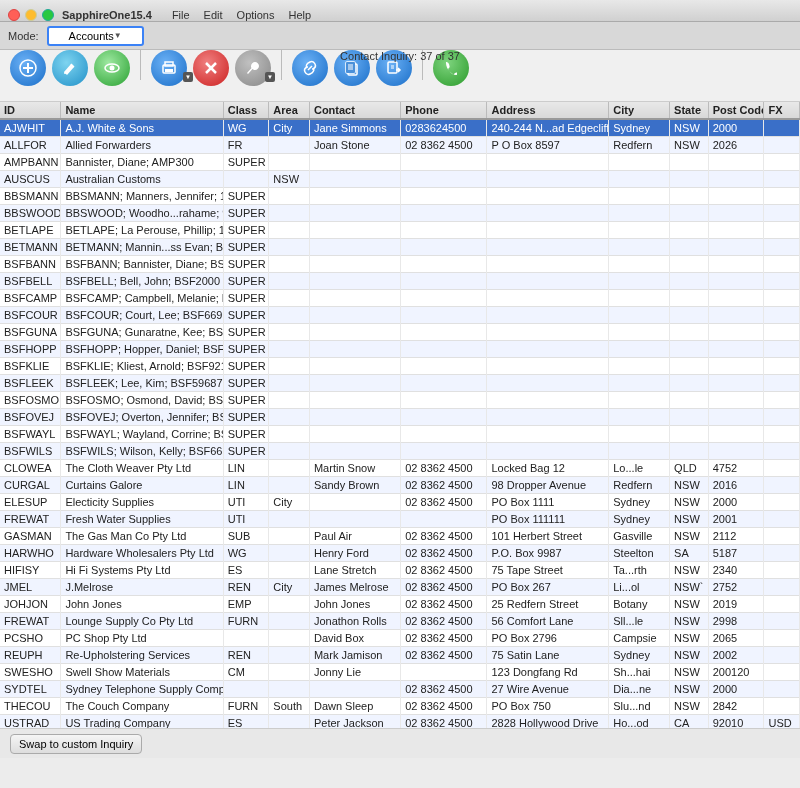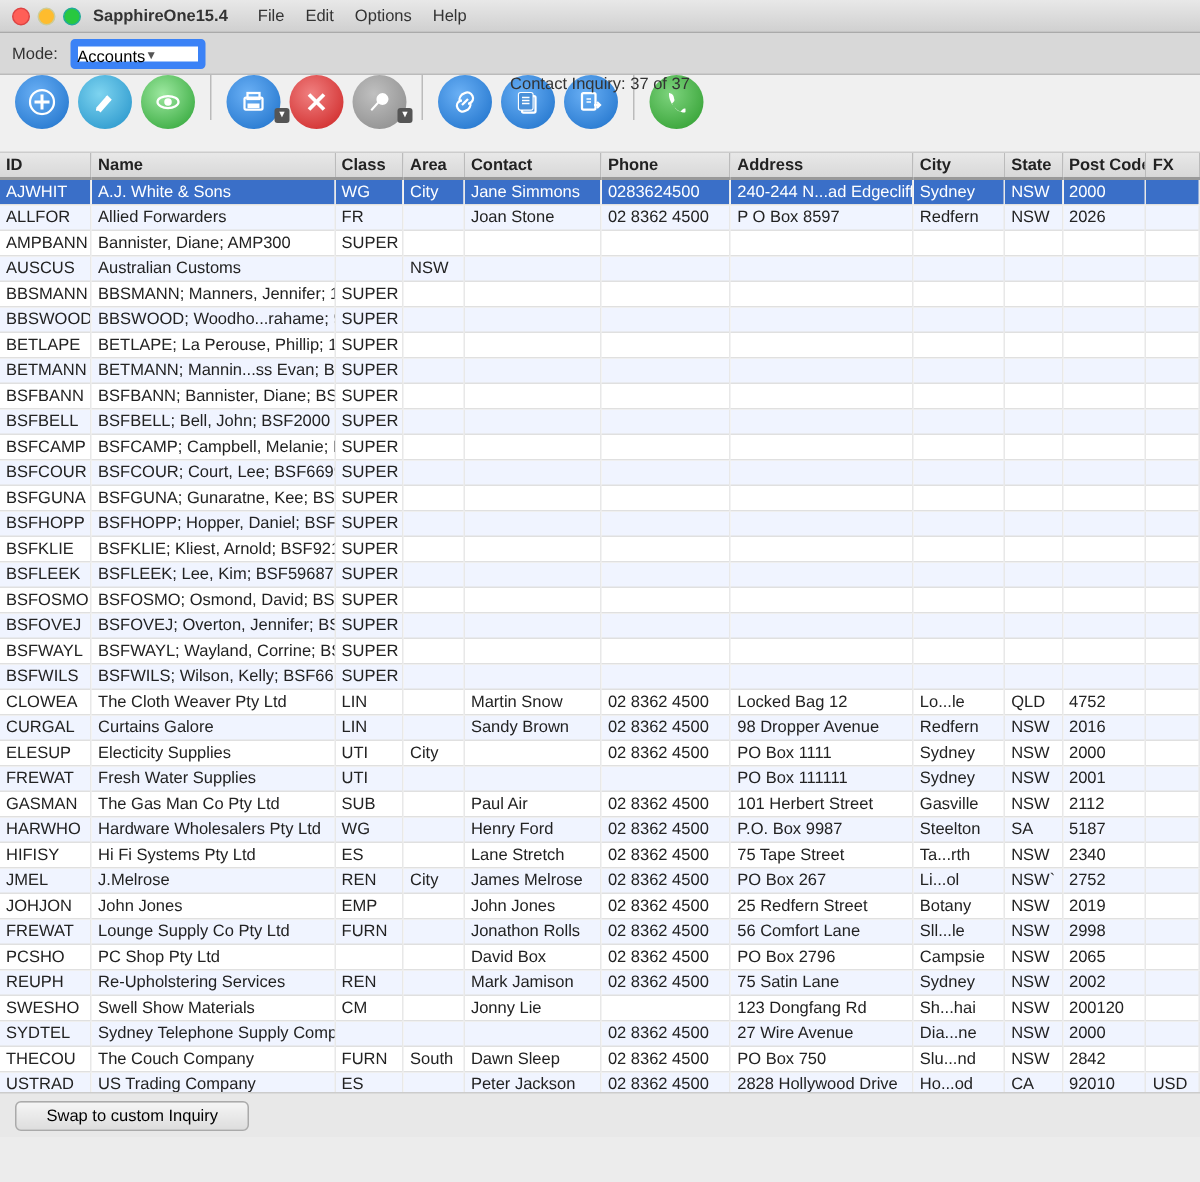"SapphireOne15.4" #title-bar { align-items: center -> flex-end }
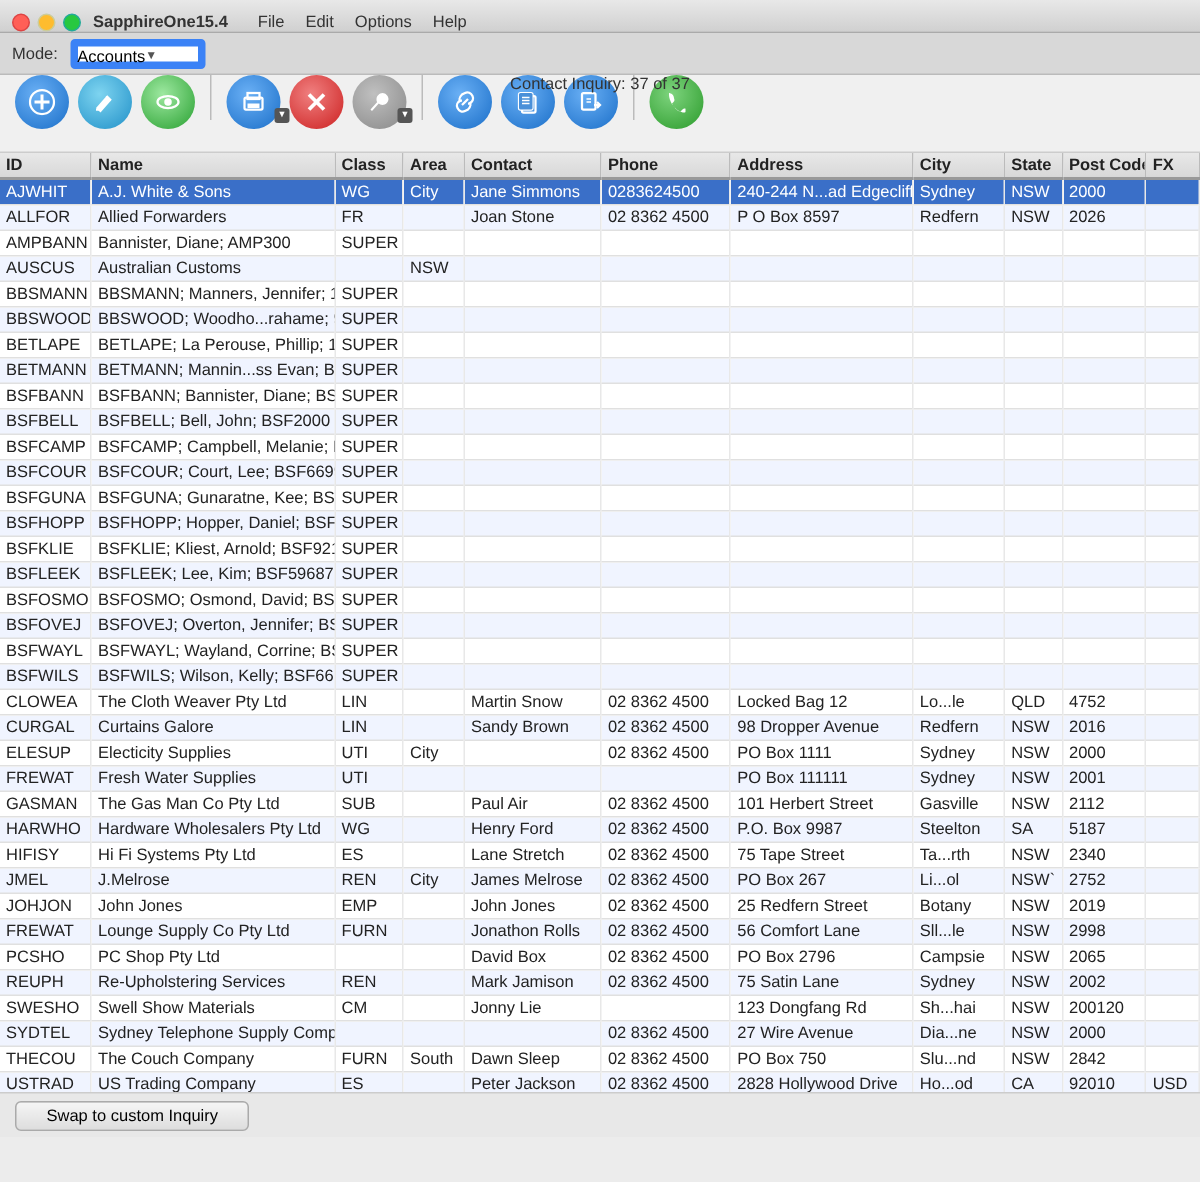"Accounts" #mode-bar .mode-select { align-items: flex-start -> center; border: 5px solid #3b82f6 -> 2px solid #3b82f6; padding: 1px 0 -> 1px 20px }
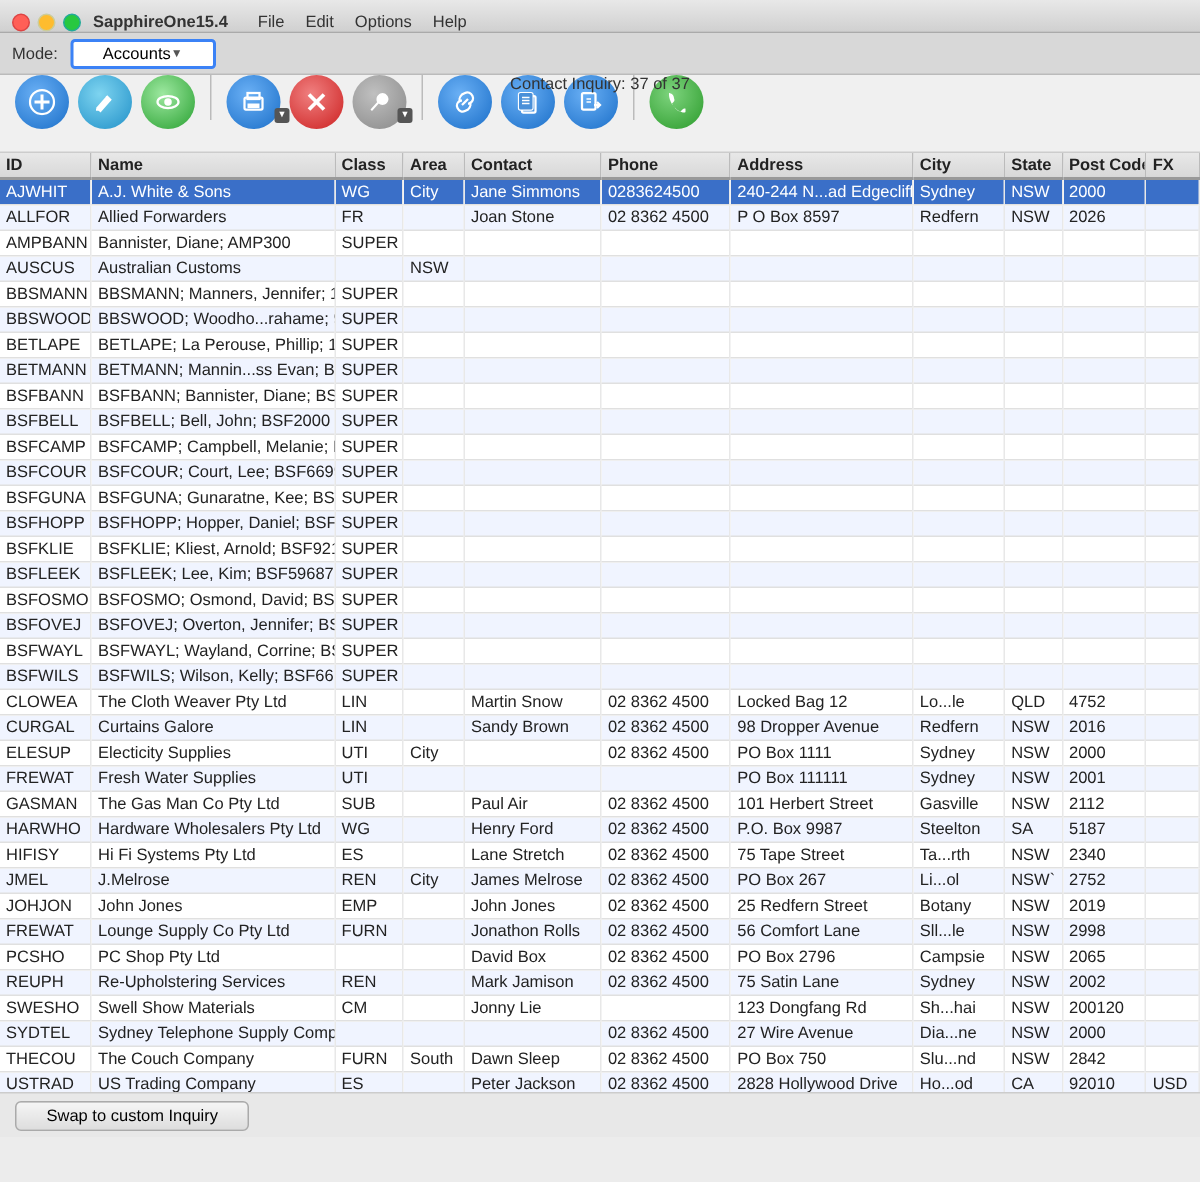"Swap to custom Inquiry" #bottom-bar button { padding: 3px 20px -> 3px 8px }
